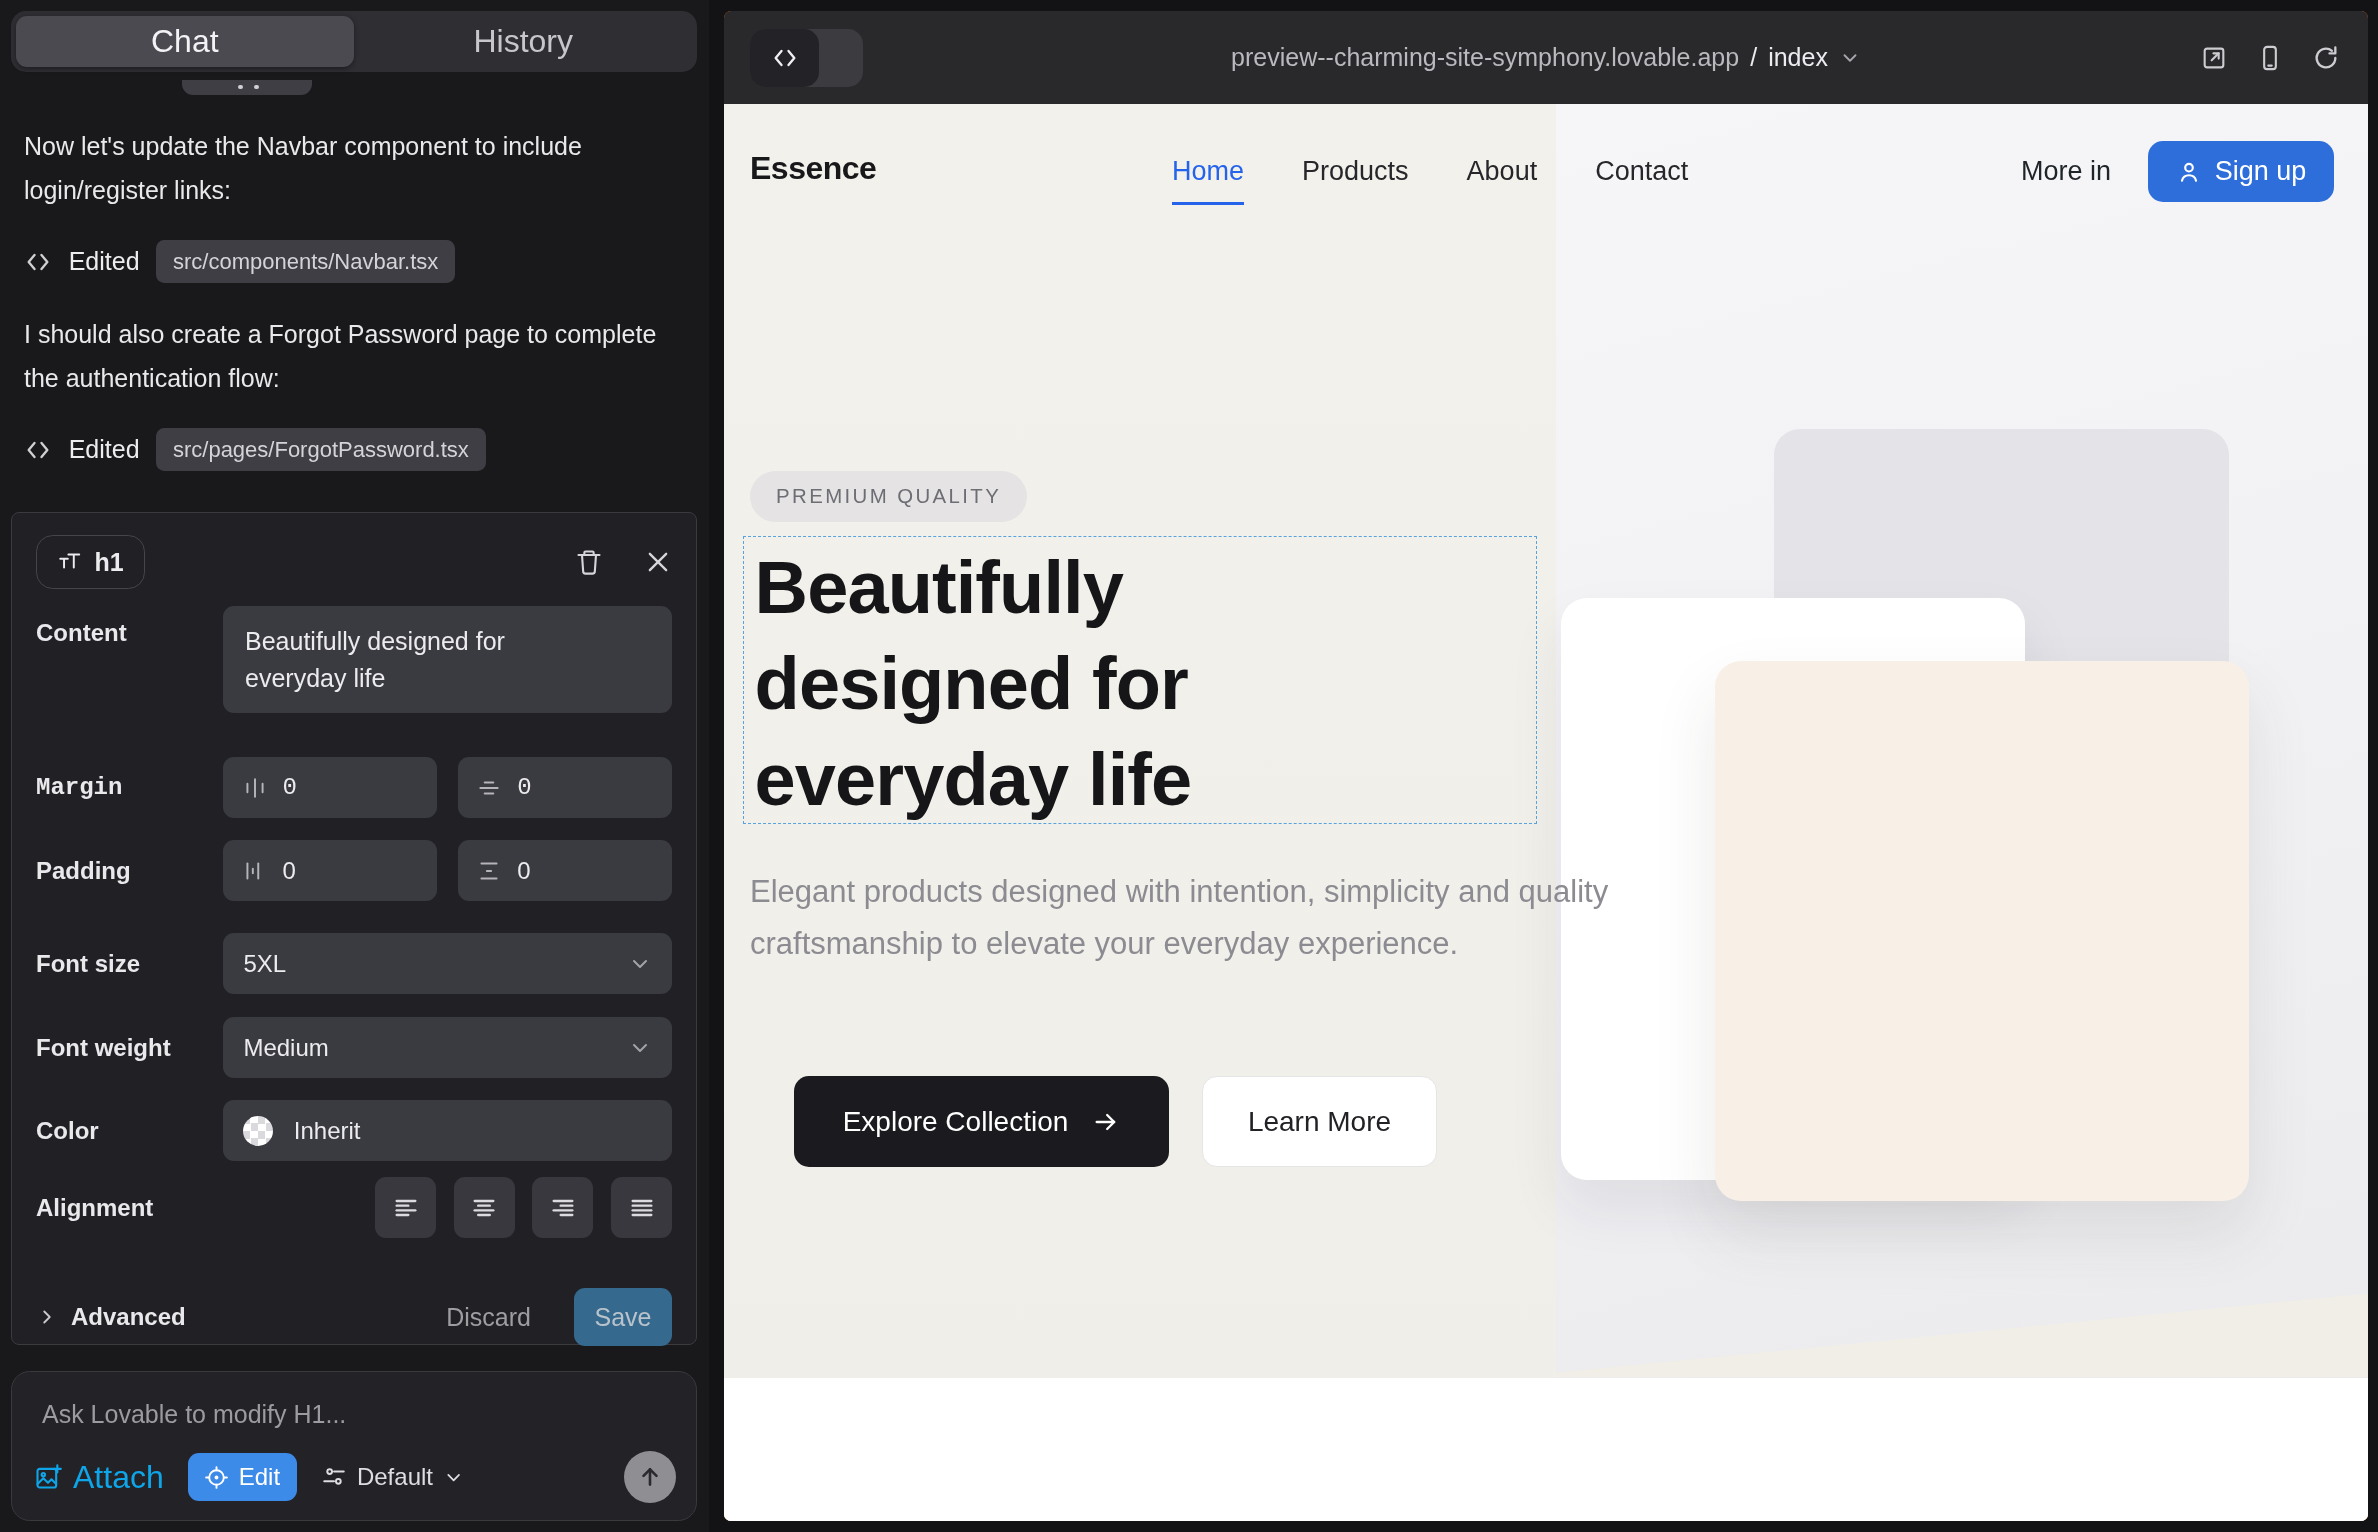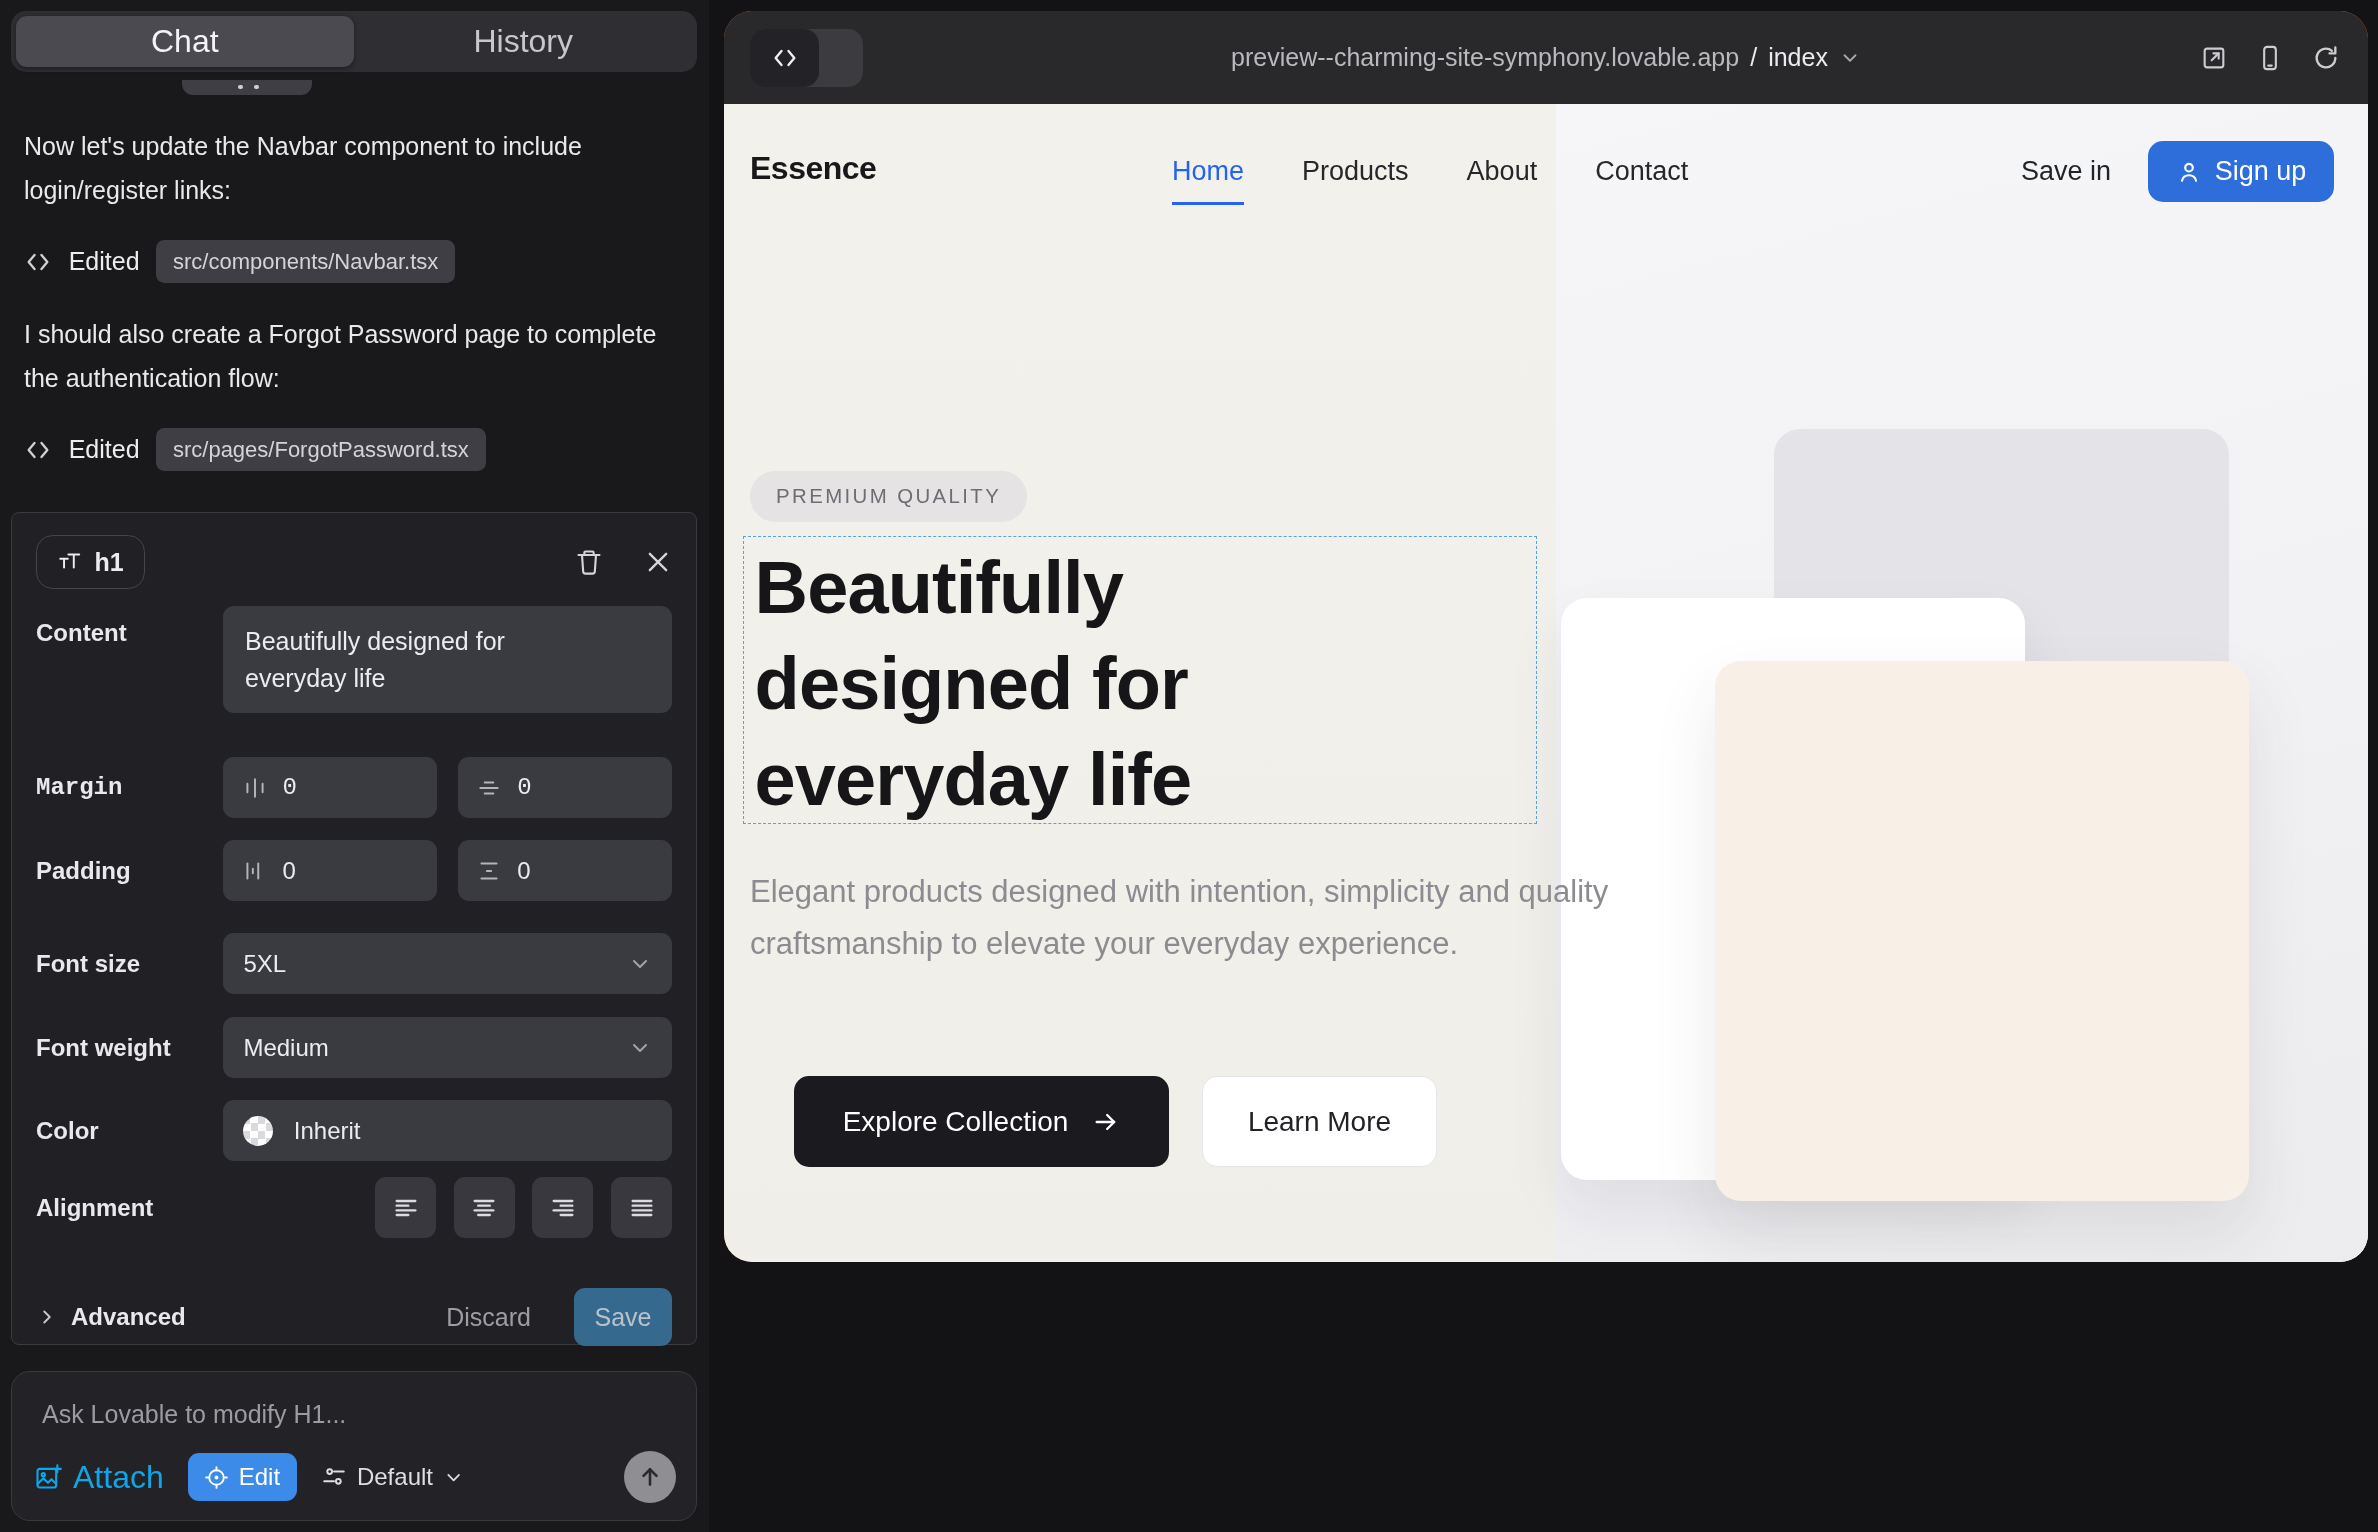"preview--charming-site-symphony.lovable." .preview { border-radius: 28px -> 7px; height: 1251px -> 1510px }
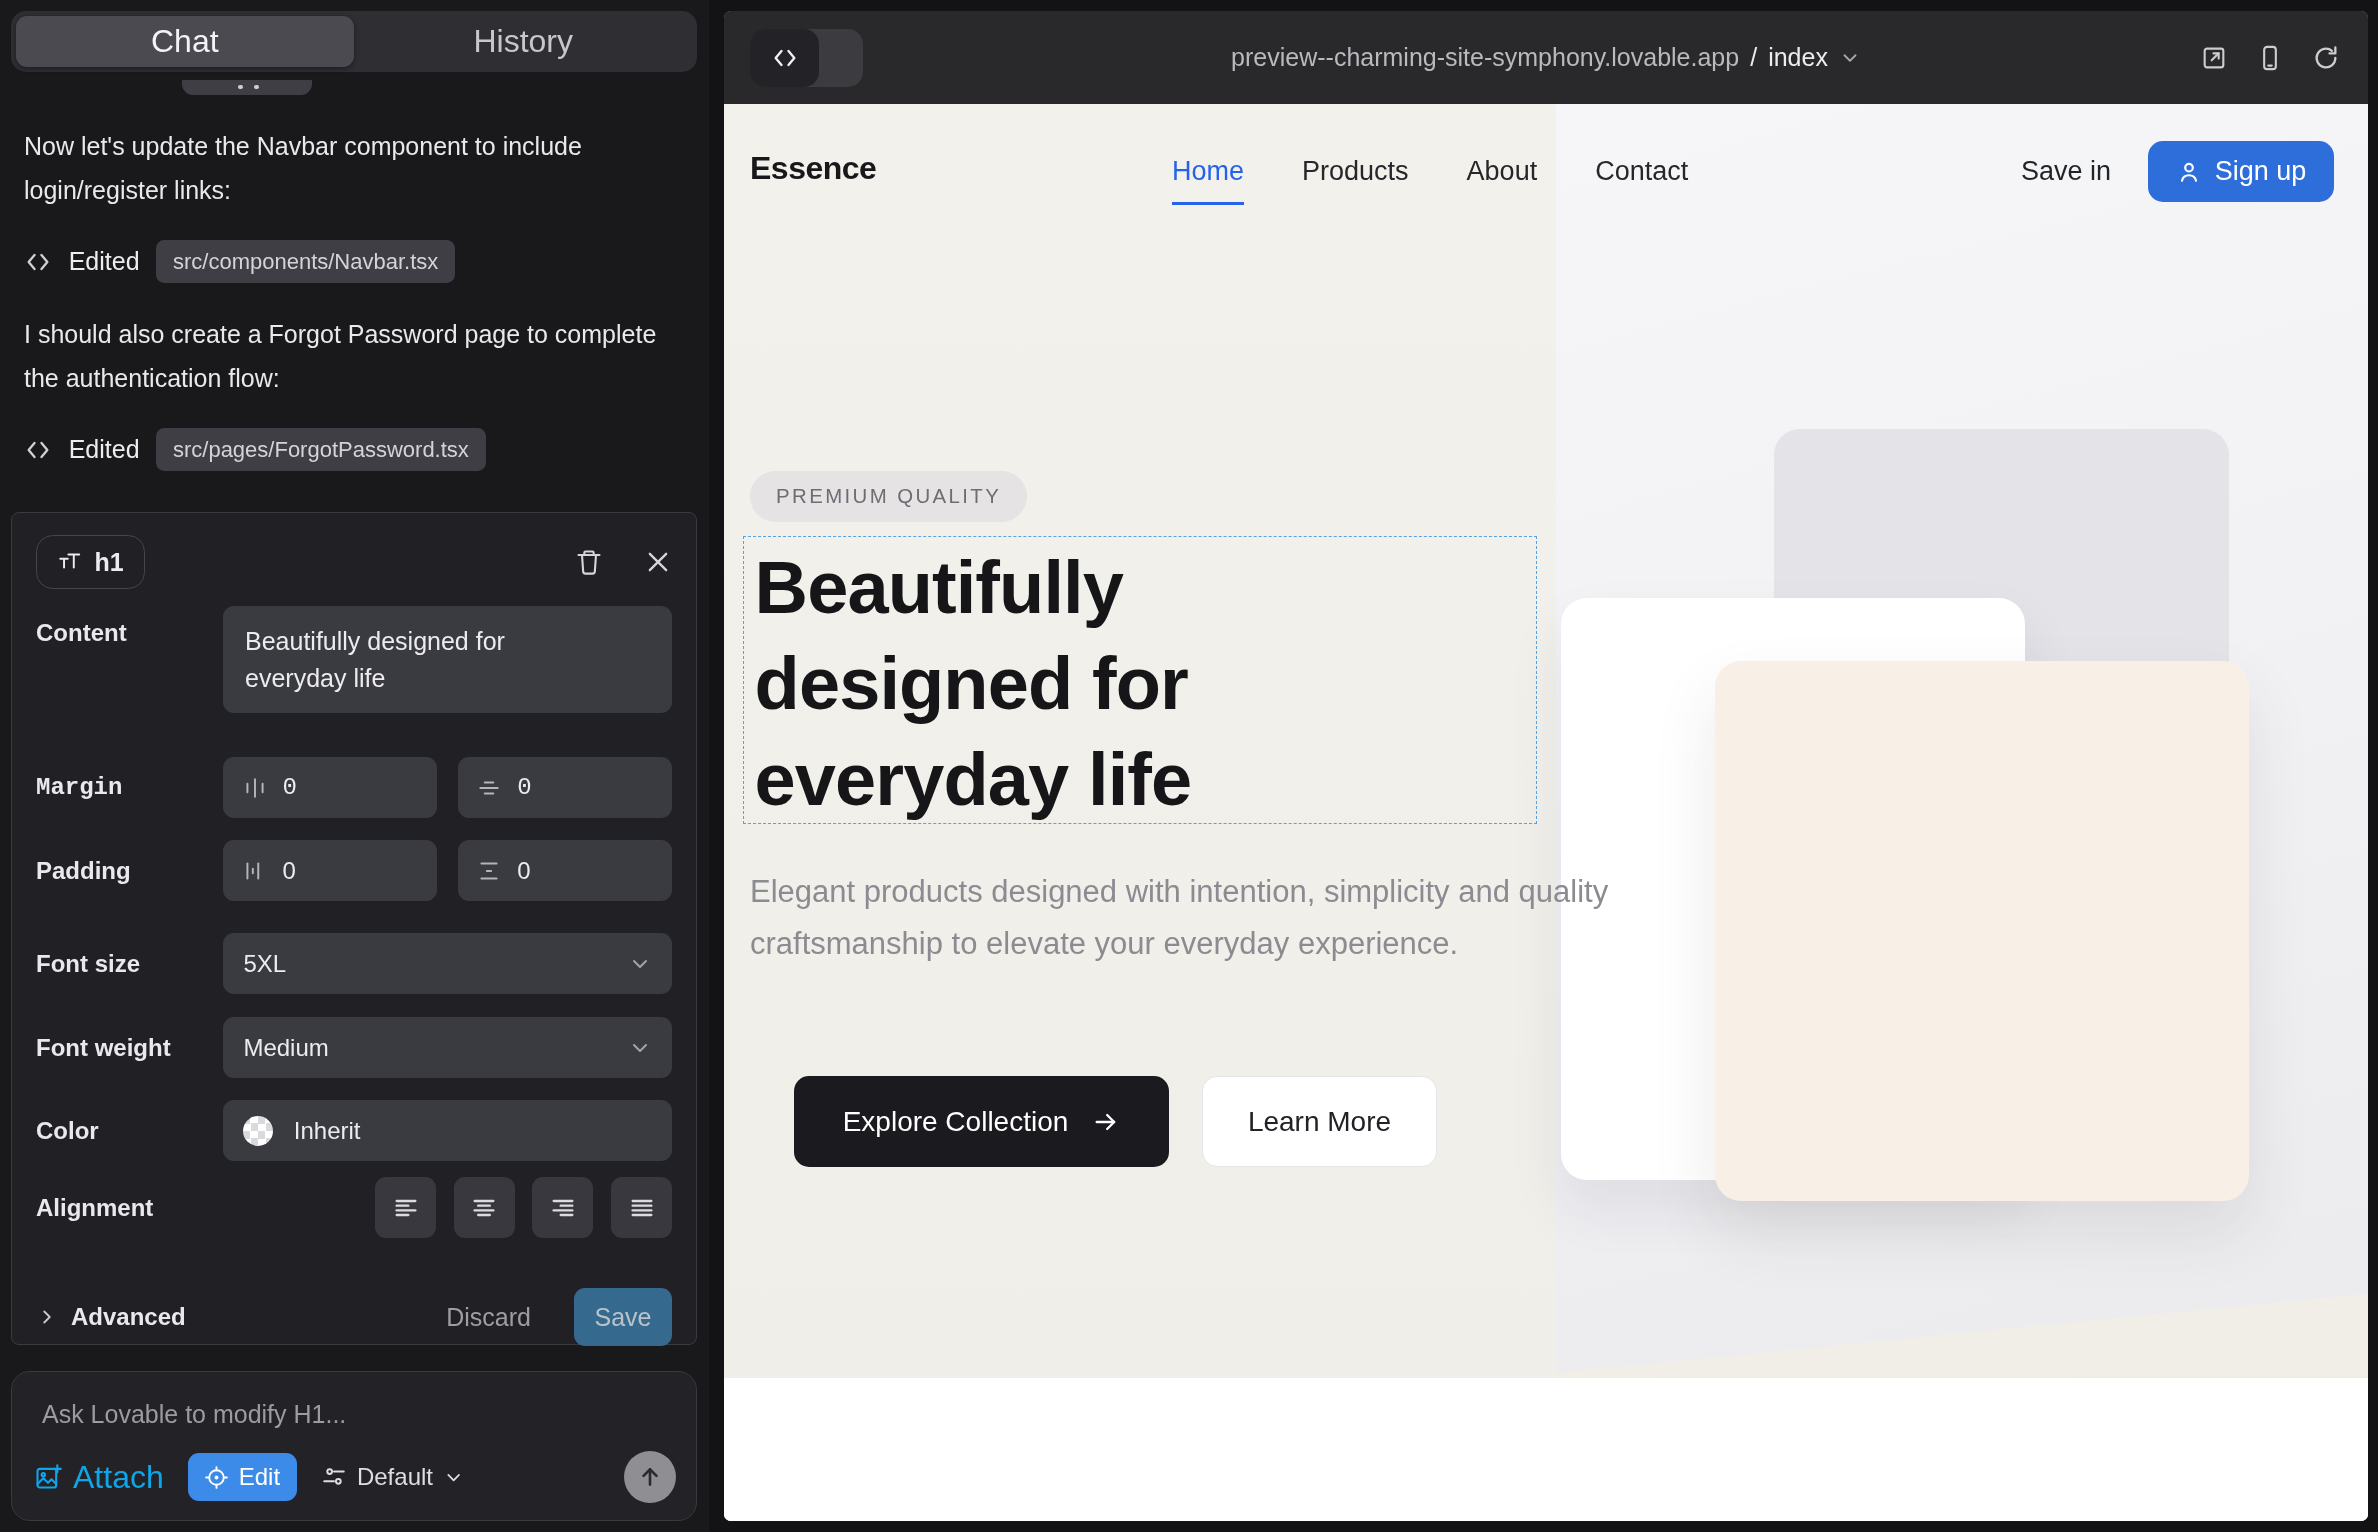"Save in" span.sign-in { text: Save -> More }
